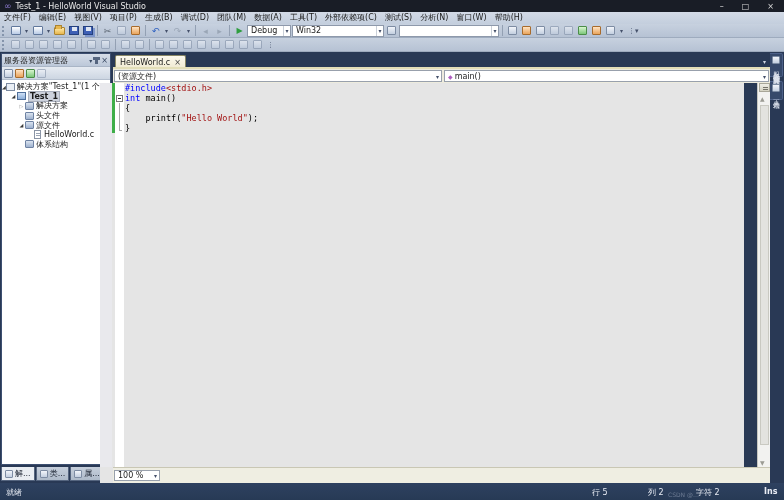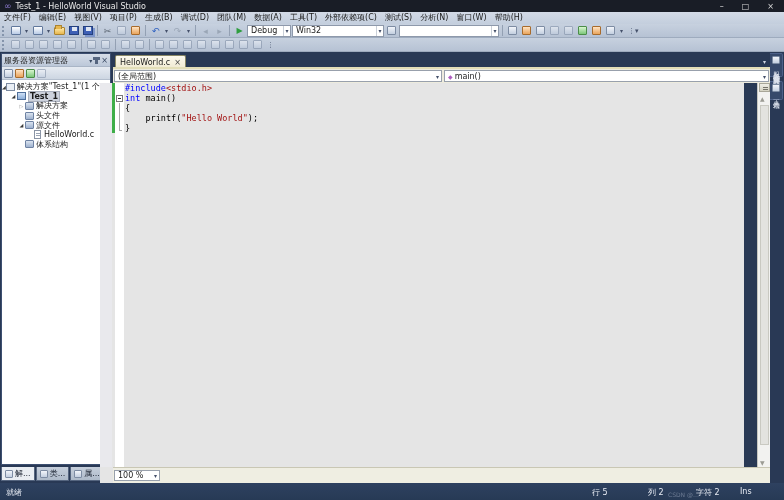"(全局范围)" span { text: 全局范围 -> 资源文件 }
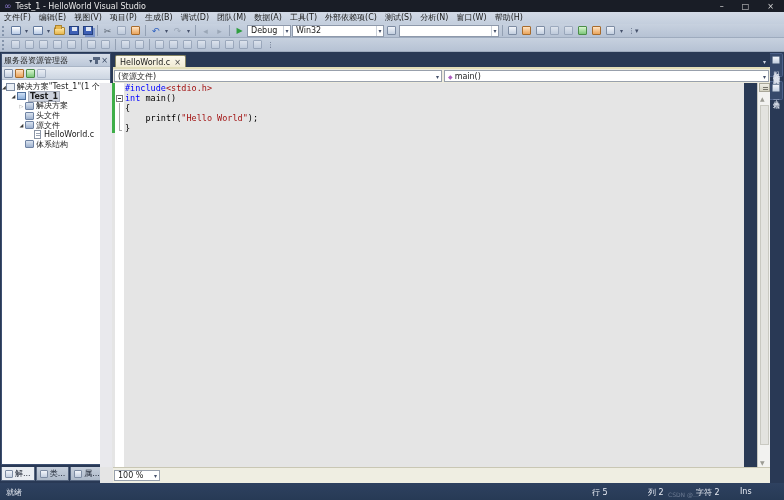"Ins" .sb-ins { font-weight: none -> bold; left: 740px -> 764px }
